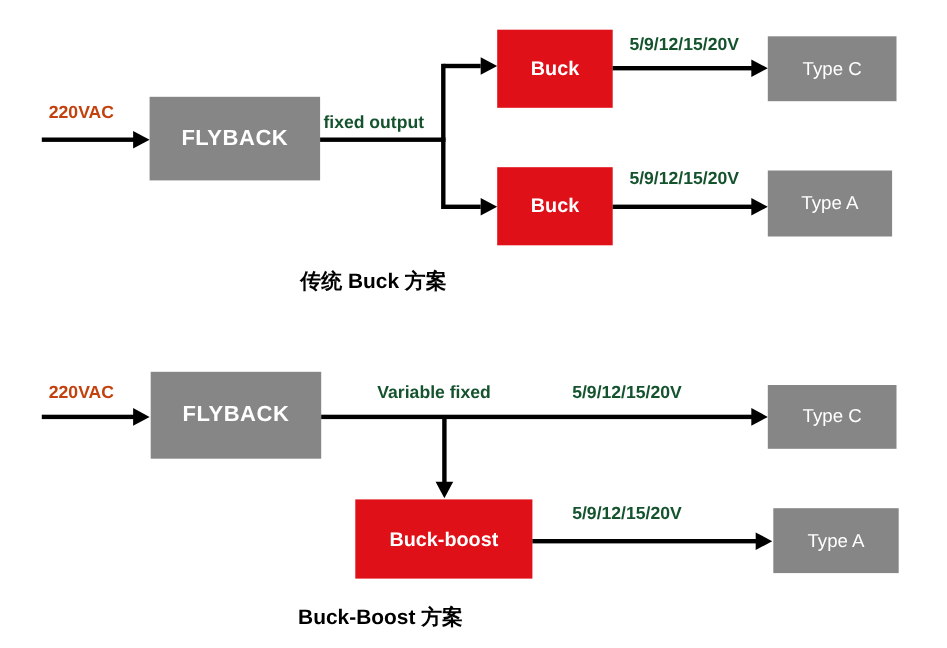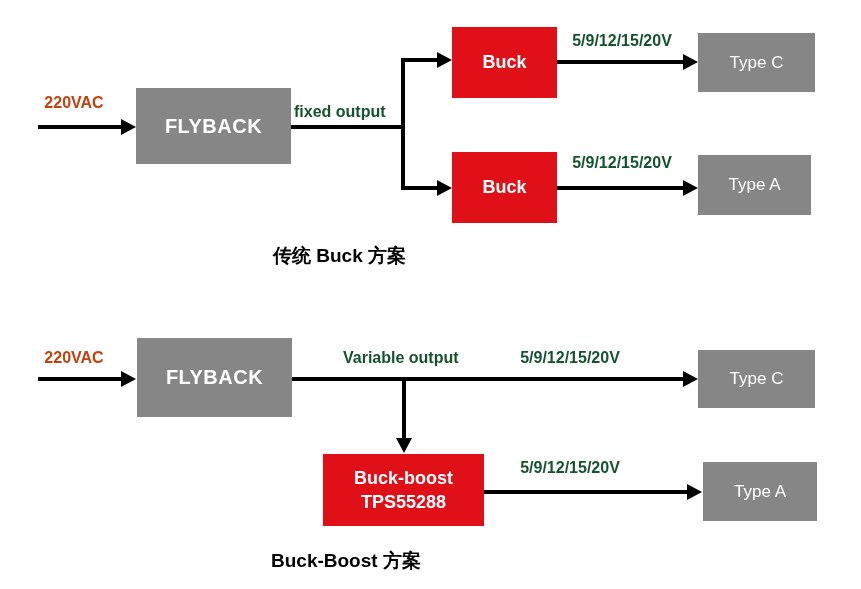"Variable output" div.lbl-navy { text: output -> fixed }
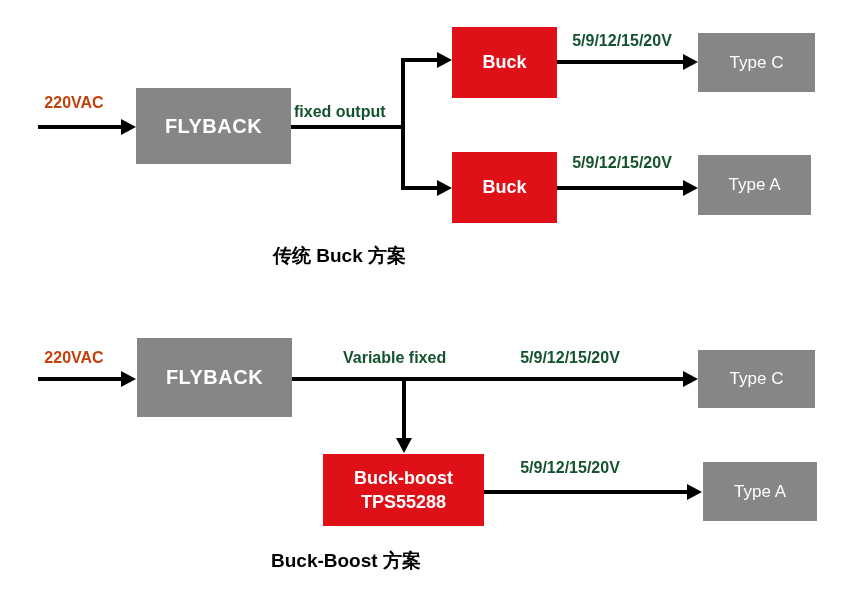"TPS55288" span.bb-line { html: <span>TPS55288</span> -> none }
